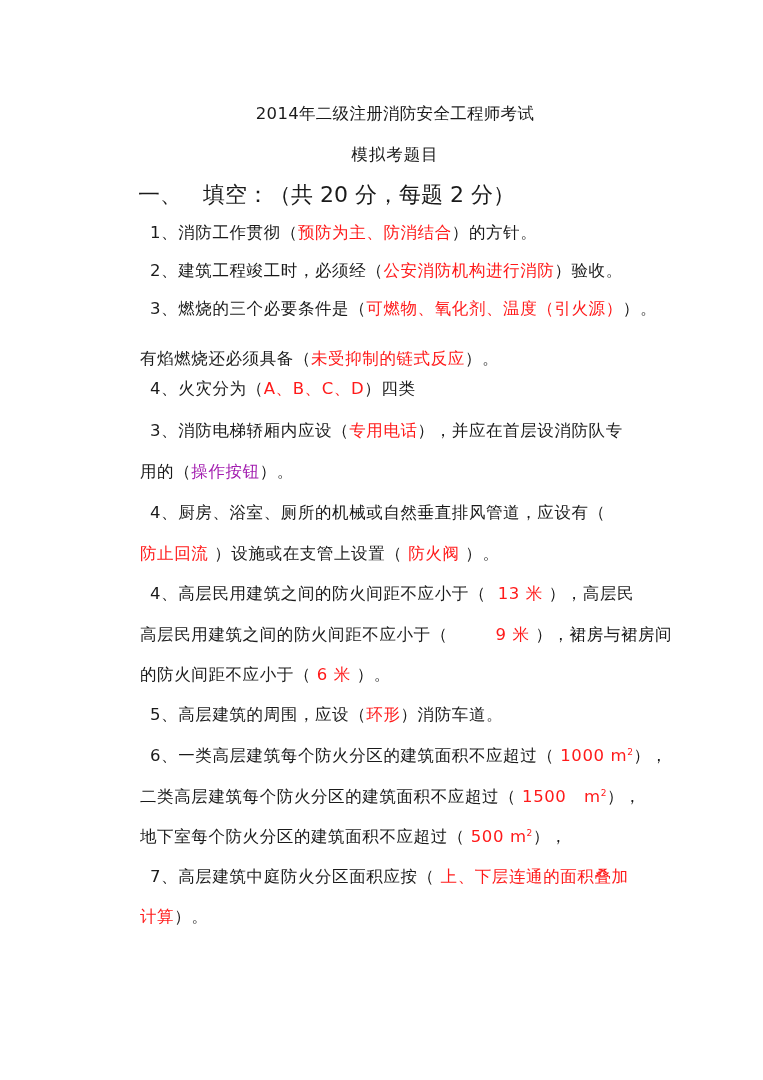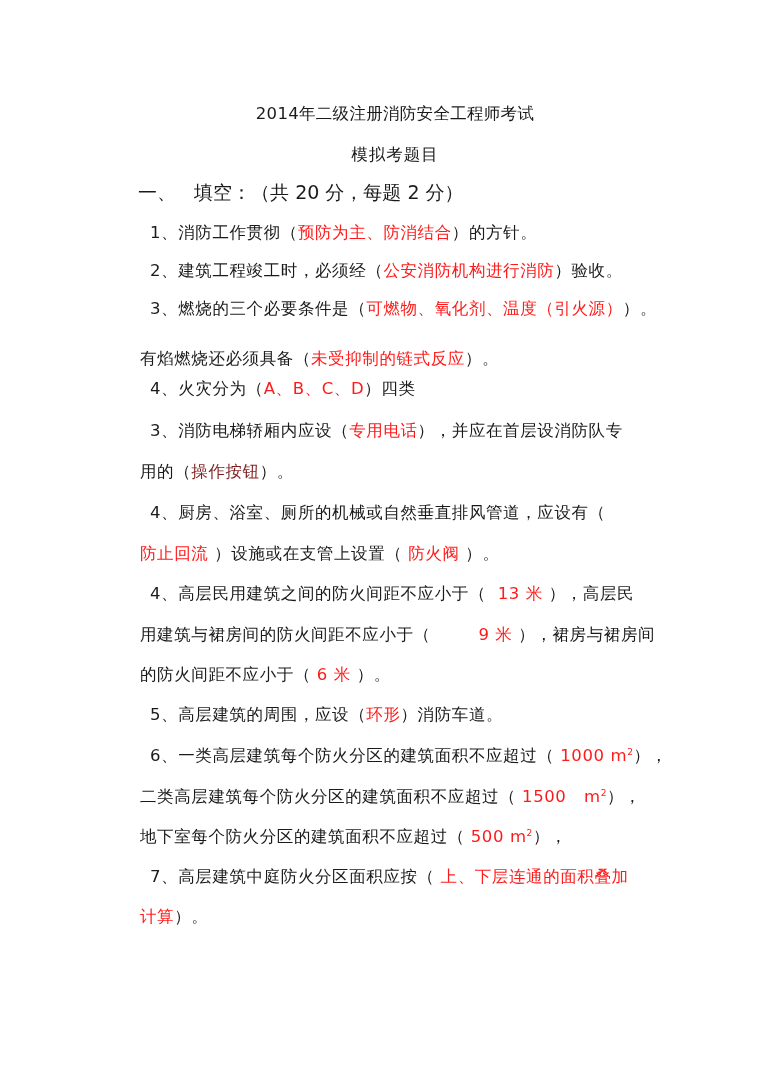"一、 填空：（共 20 分，每题 2" .heading { font-size: 19px -> 22px }
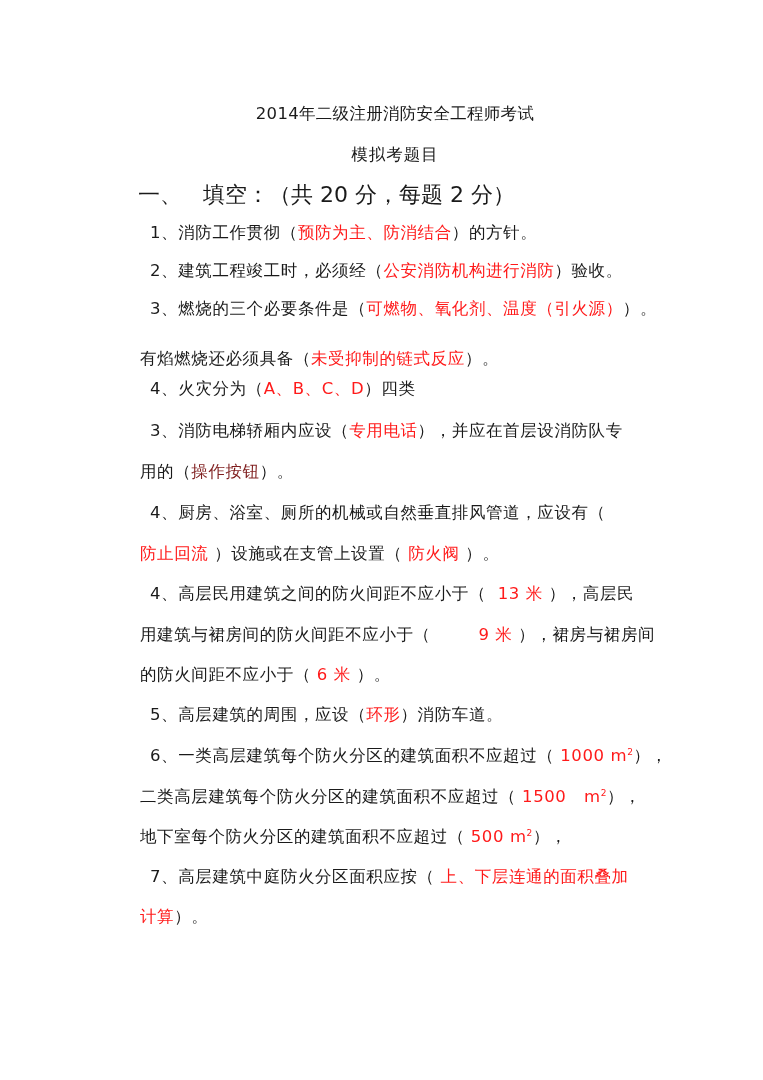"操作按钮" span.ans { color: #7f1d1d -> #a21caf }
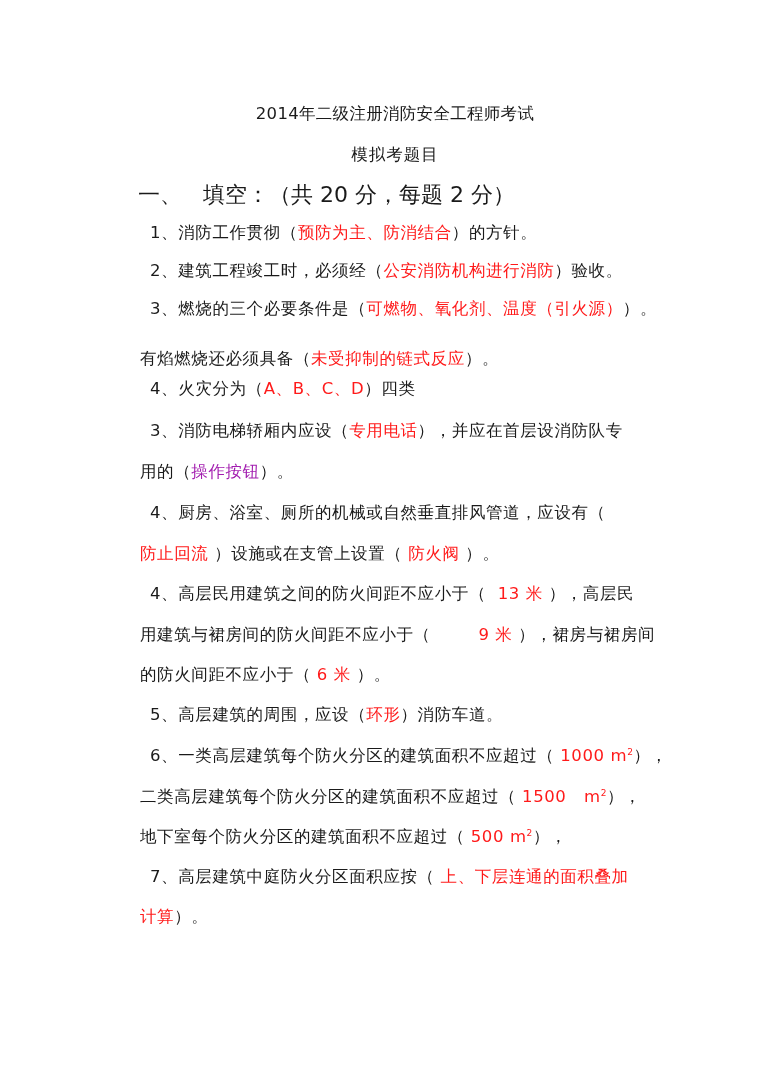"用建筑与裙房间的防火间距不应小于（" span { text: 用建筑与裙房 -> 高层民用建筑之 }
